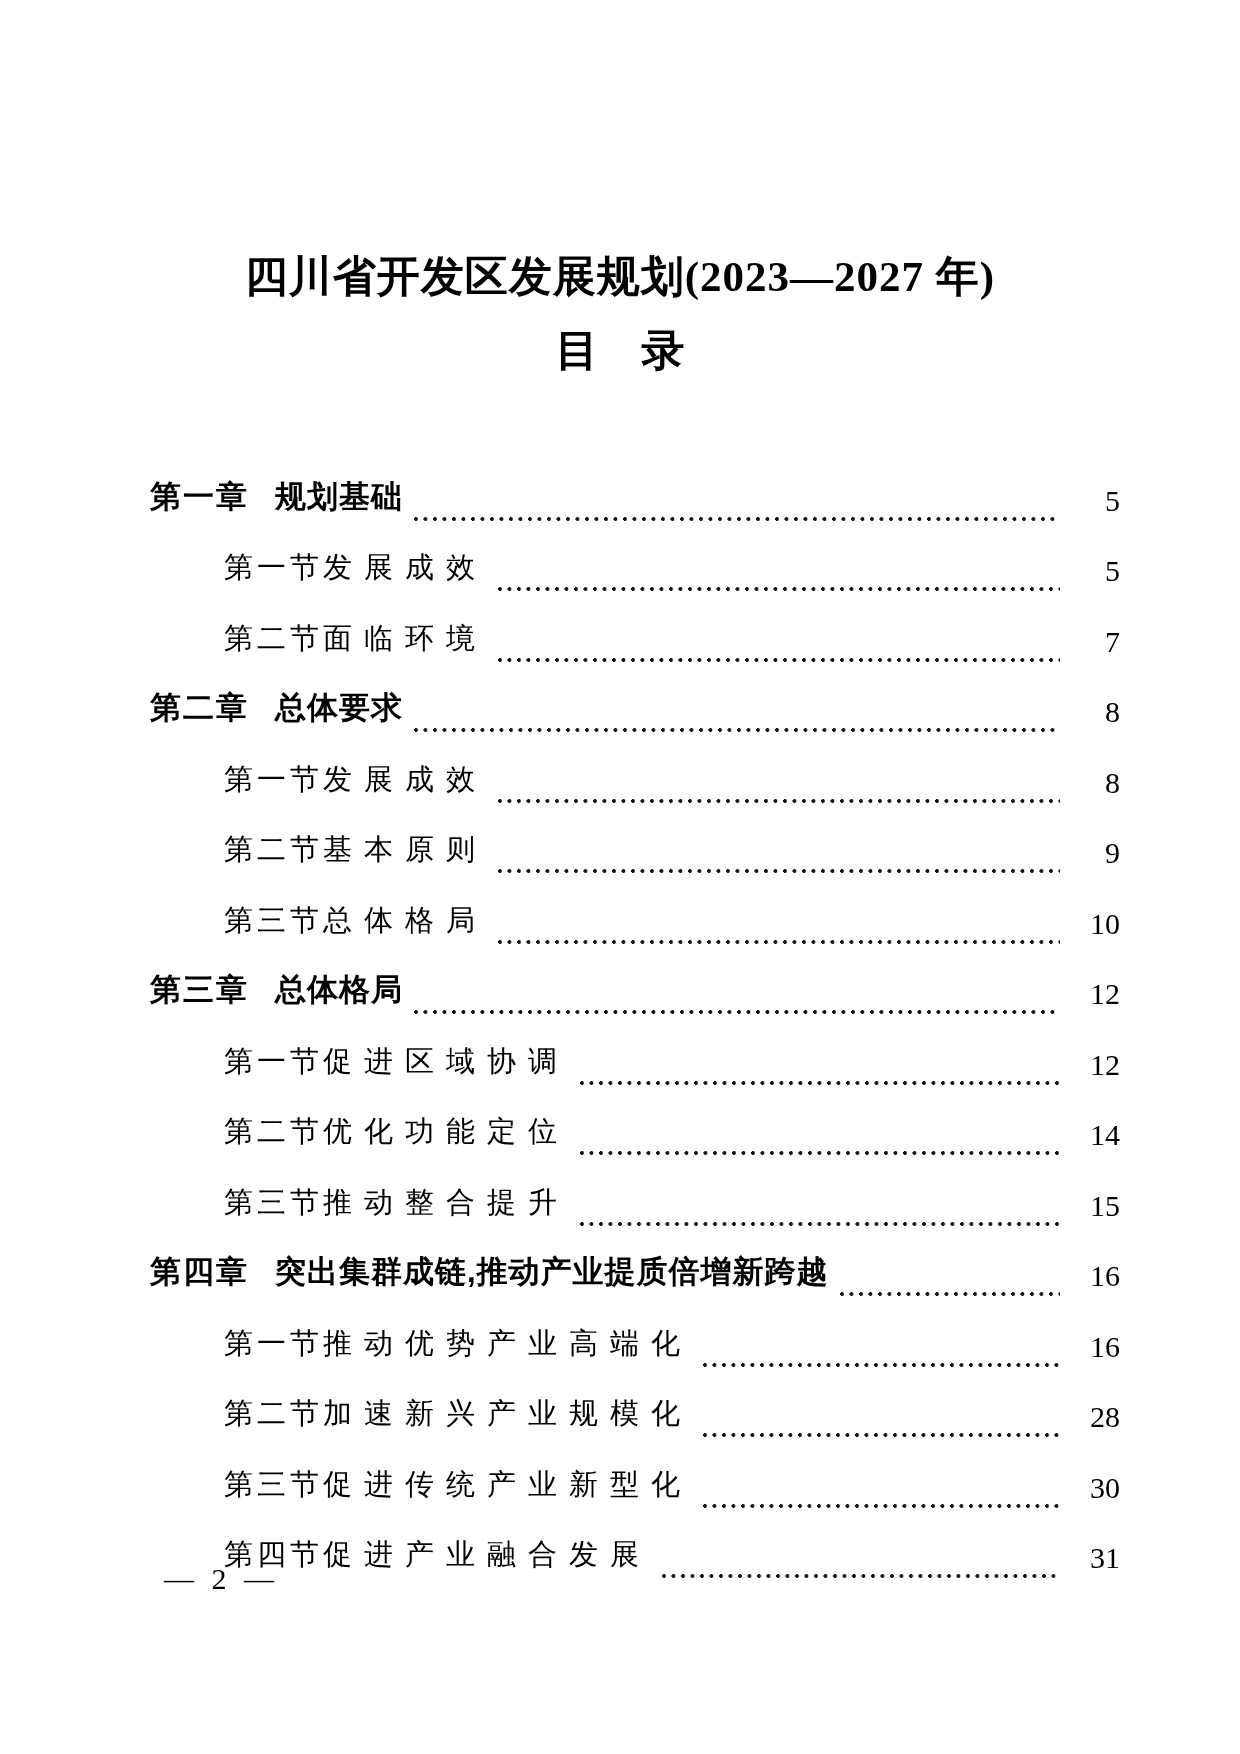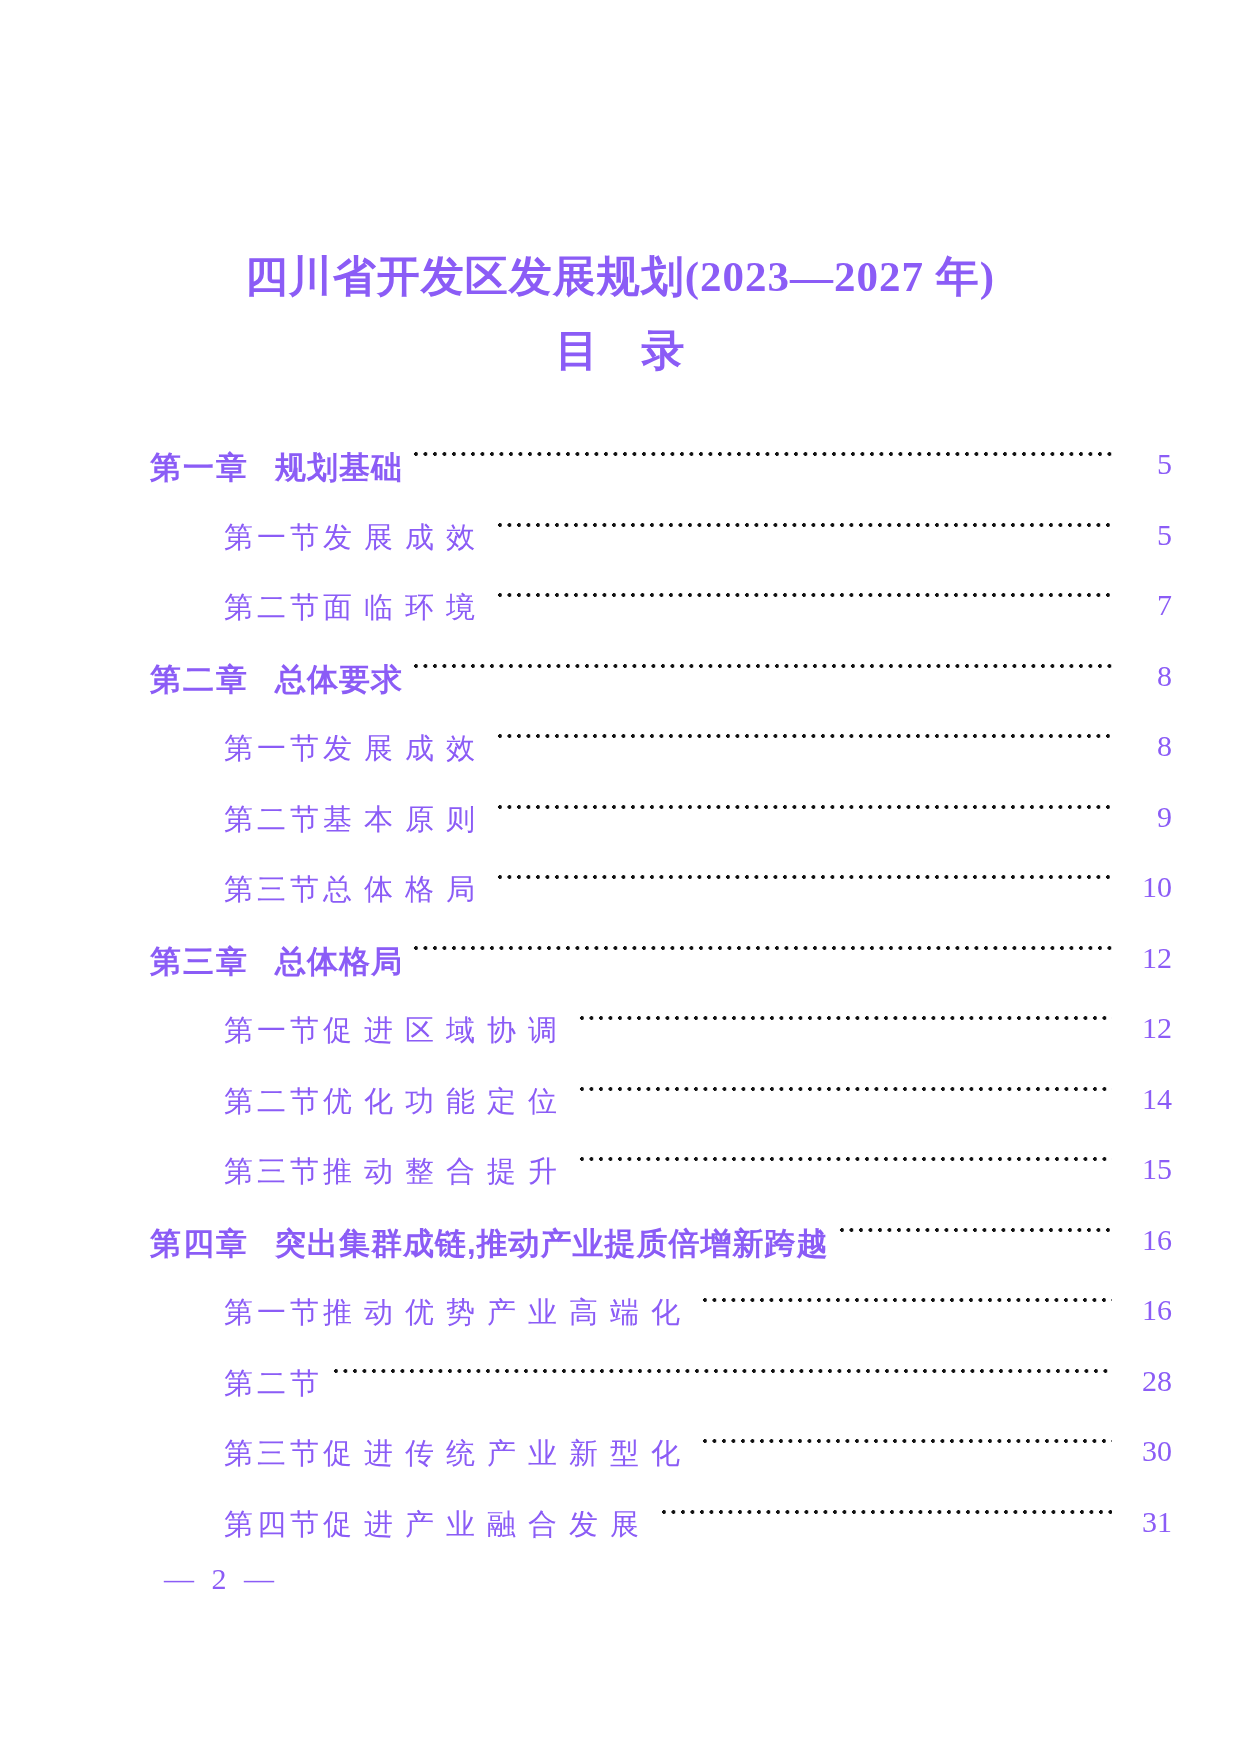"四川省开发区发展规划(2023—2027 年)" .page { color: #8b5cf6 -> #000000 }
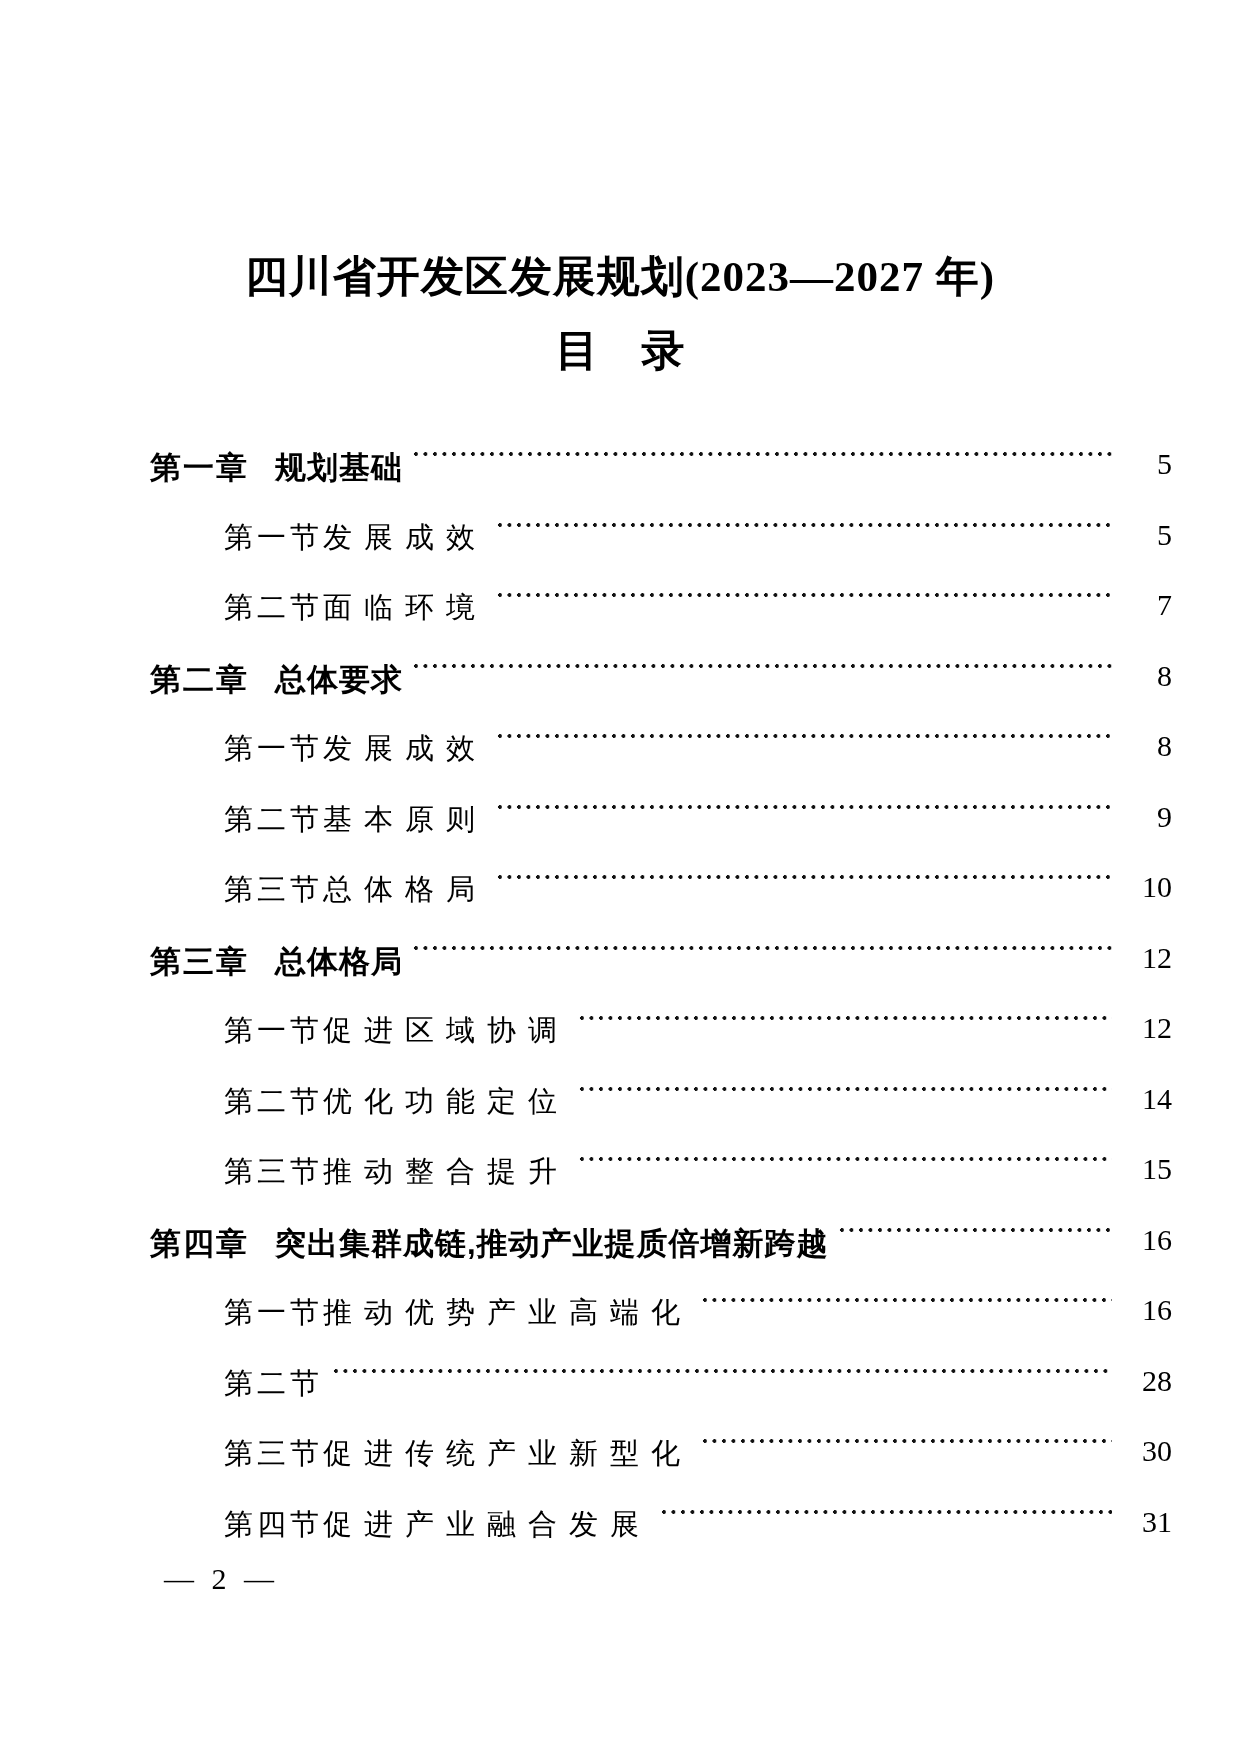"第一章" .toc-row { align-items: flex-start -> flex-end; padding-right: 68px -> 120px }
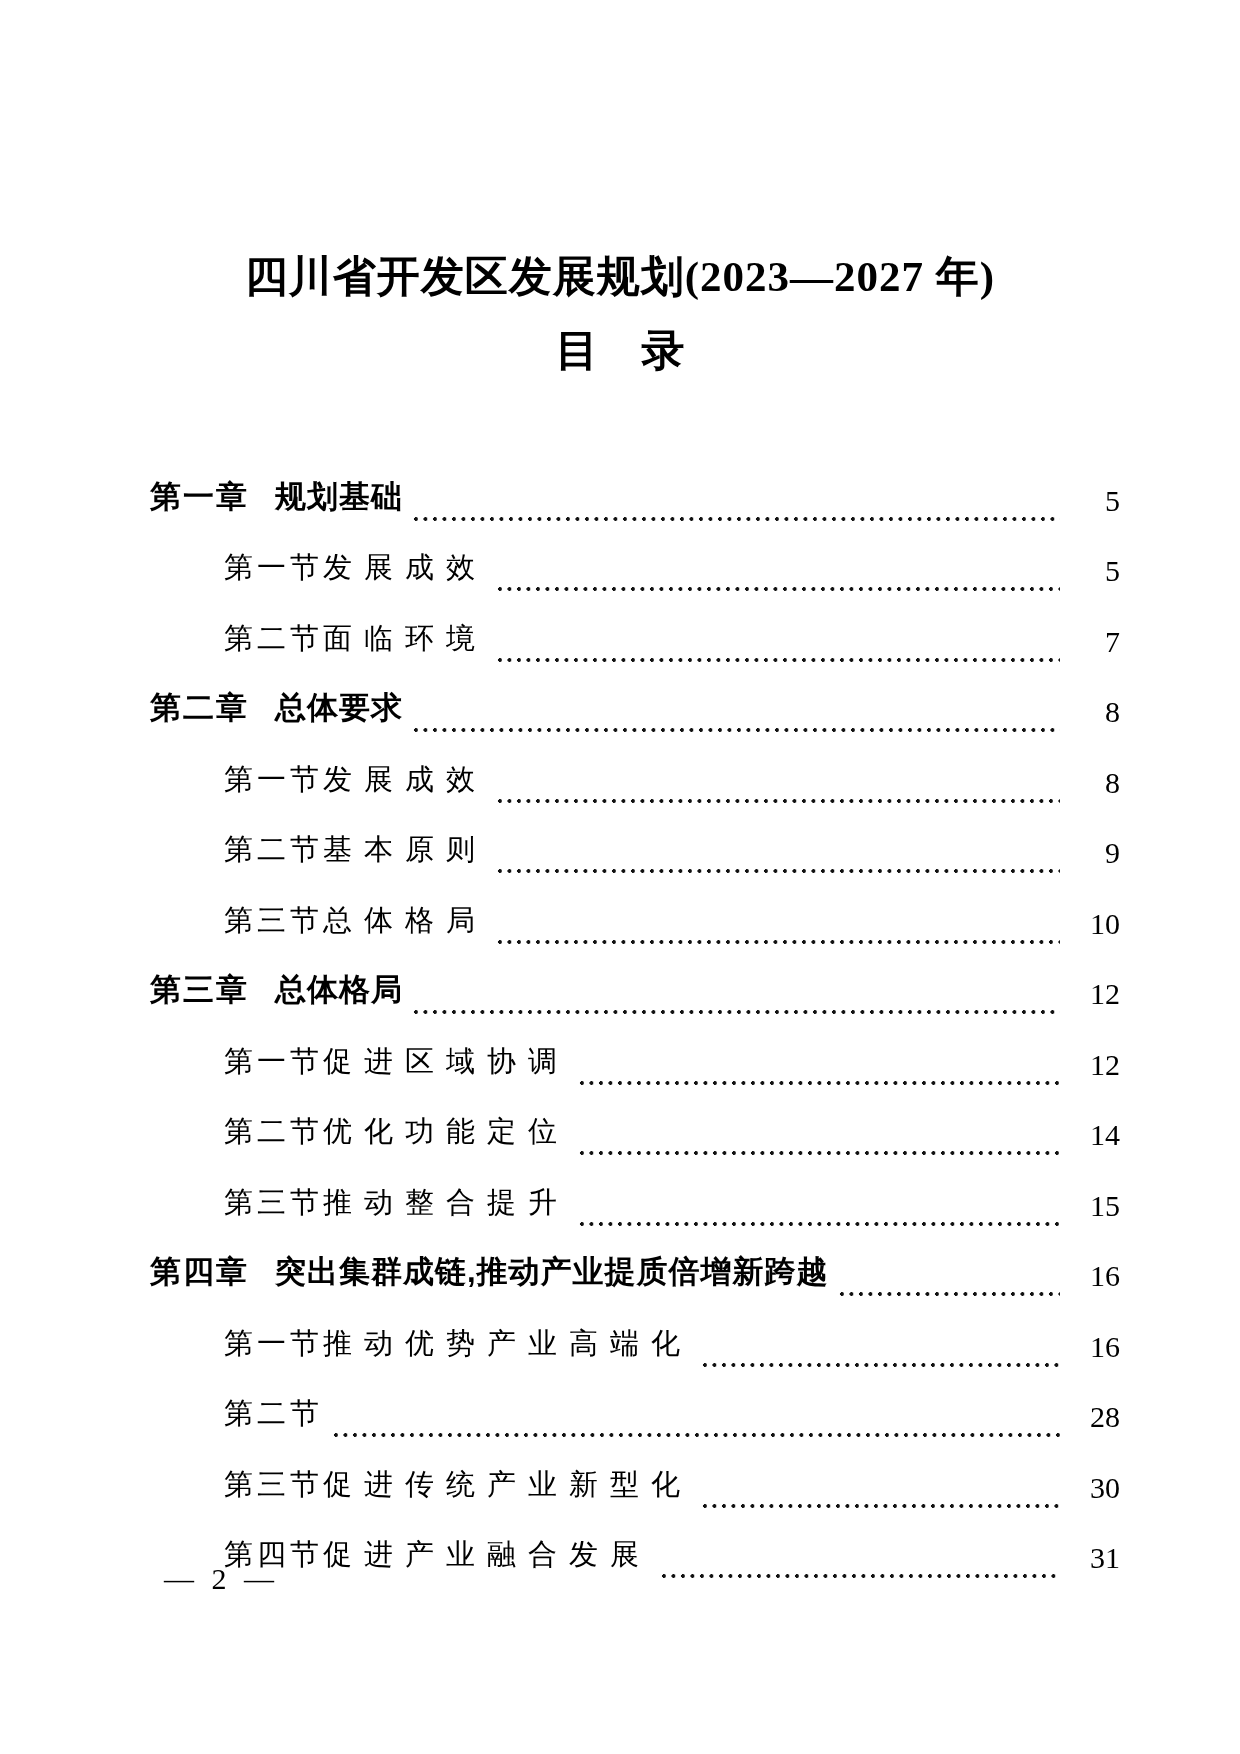"加速新兴产业规模化" span.toc-title { html: none -> <span>加速新兴产业规模化</span> }
